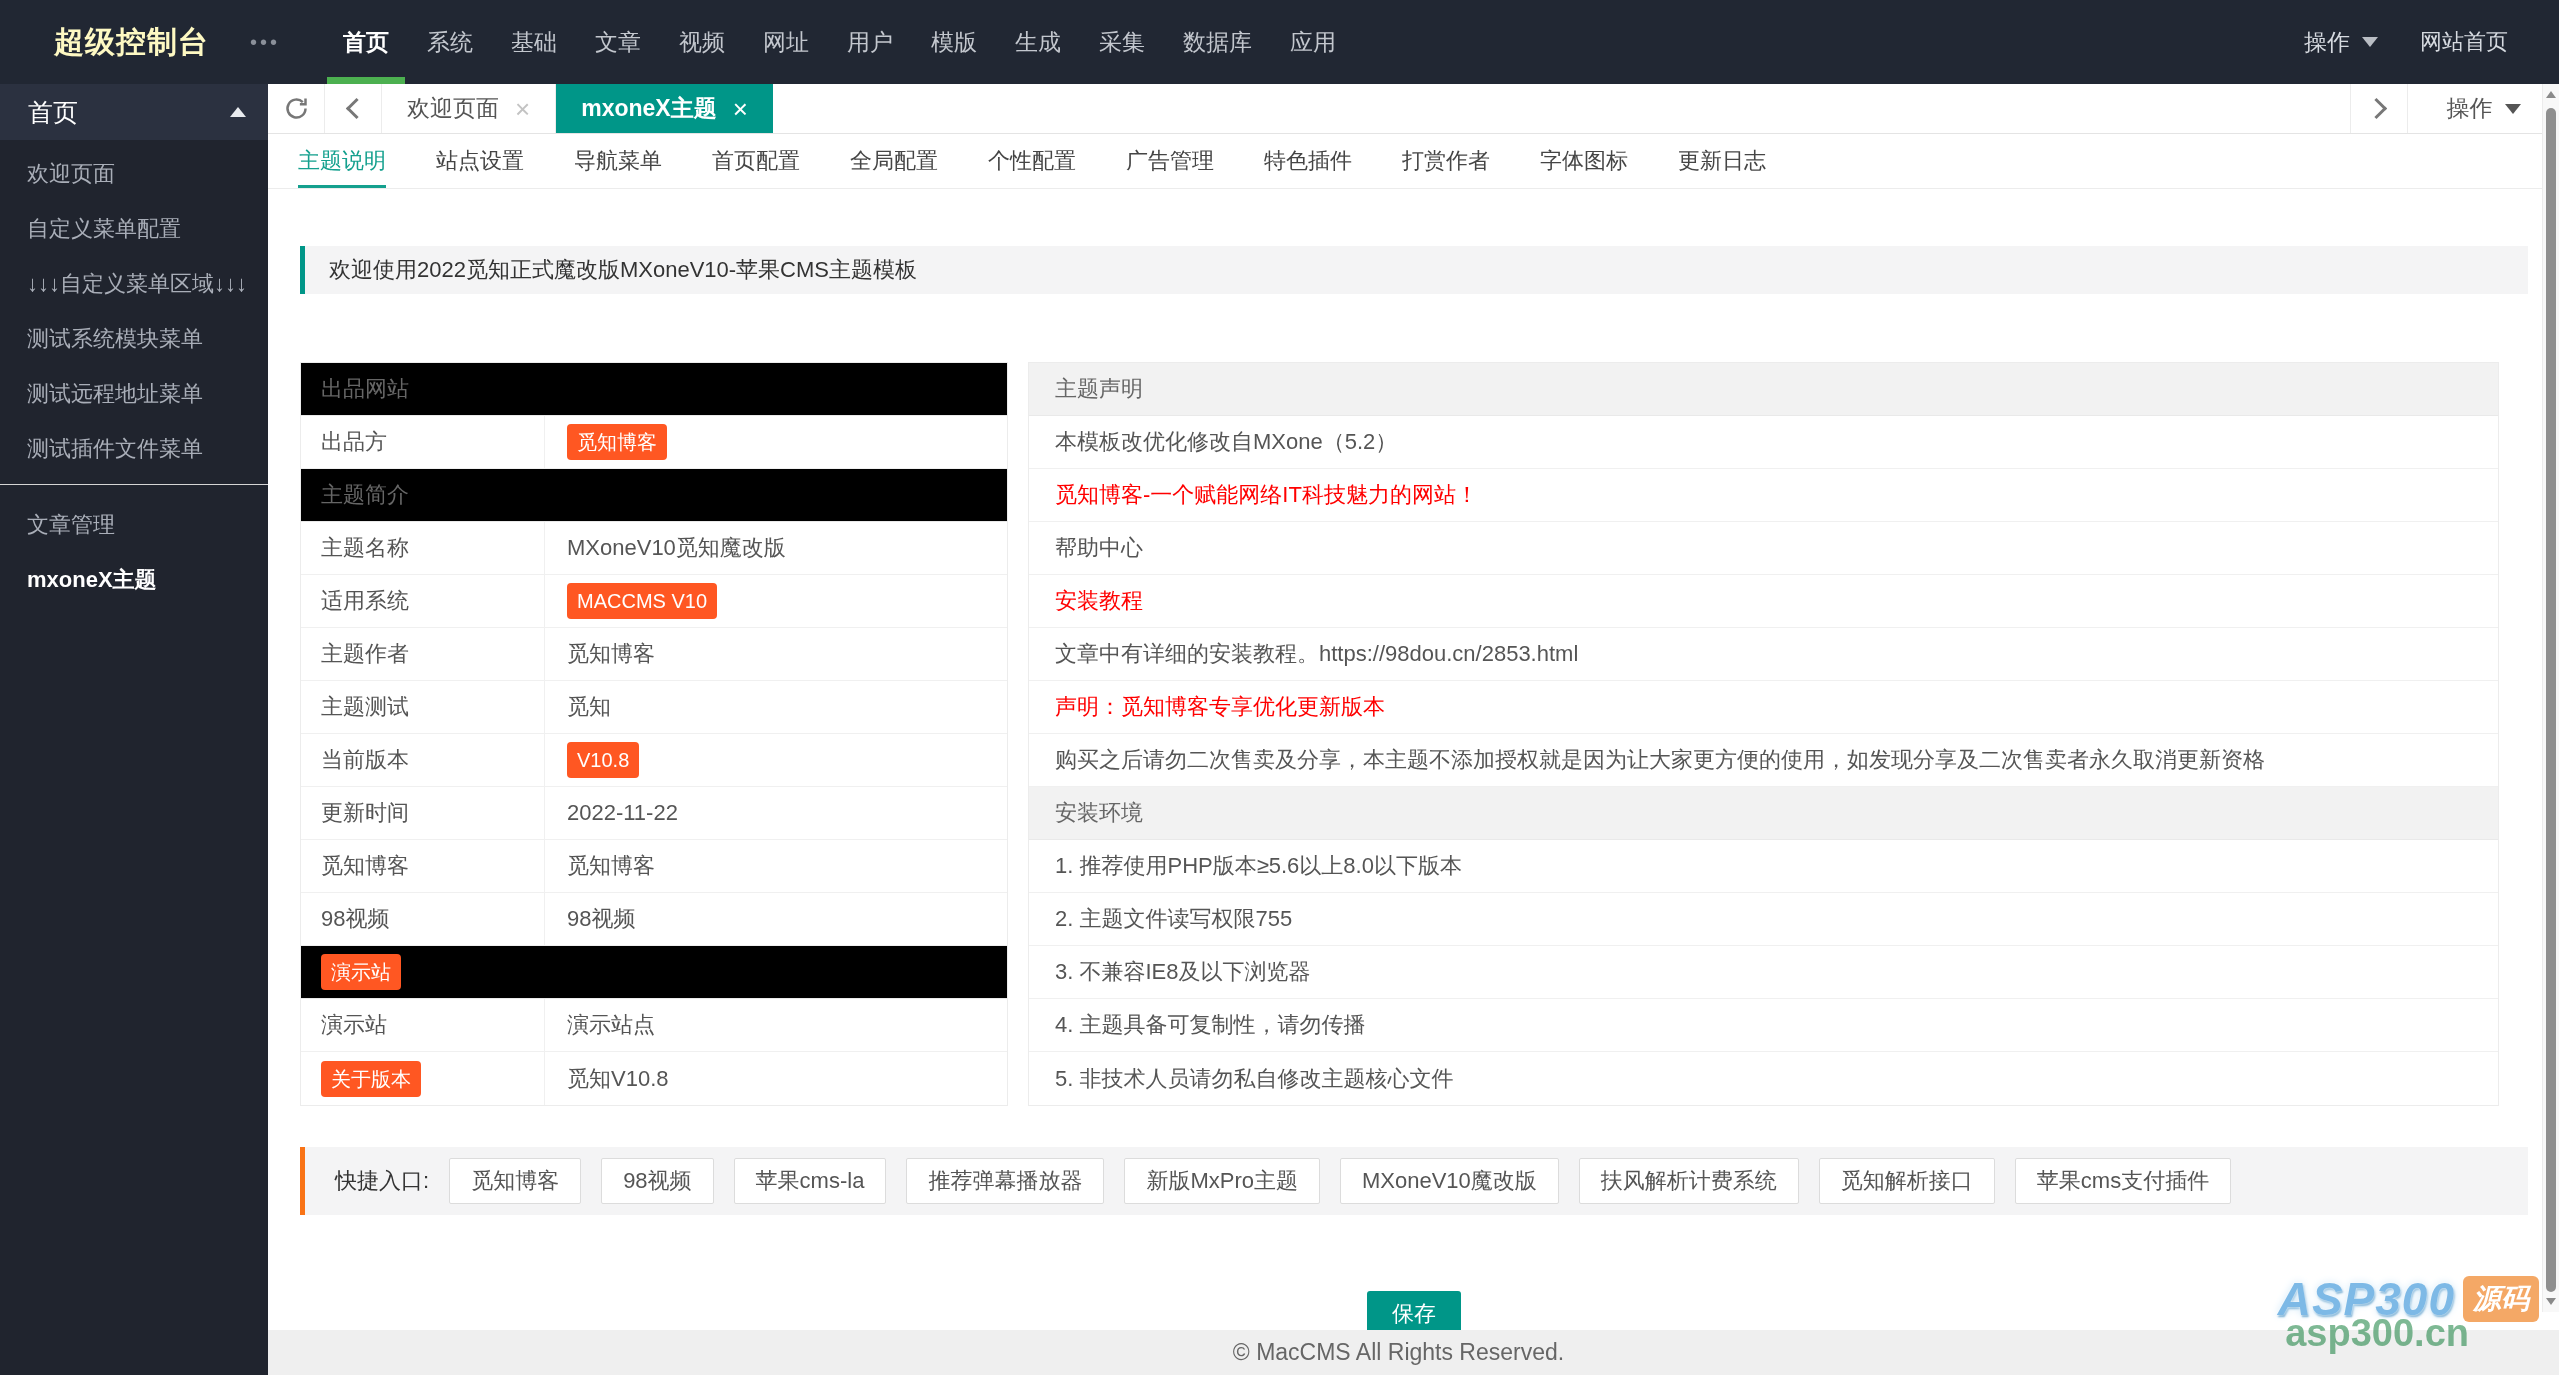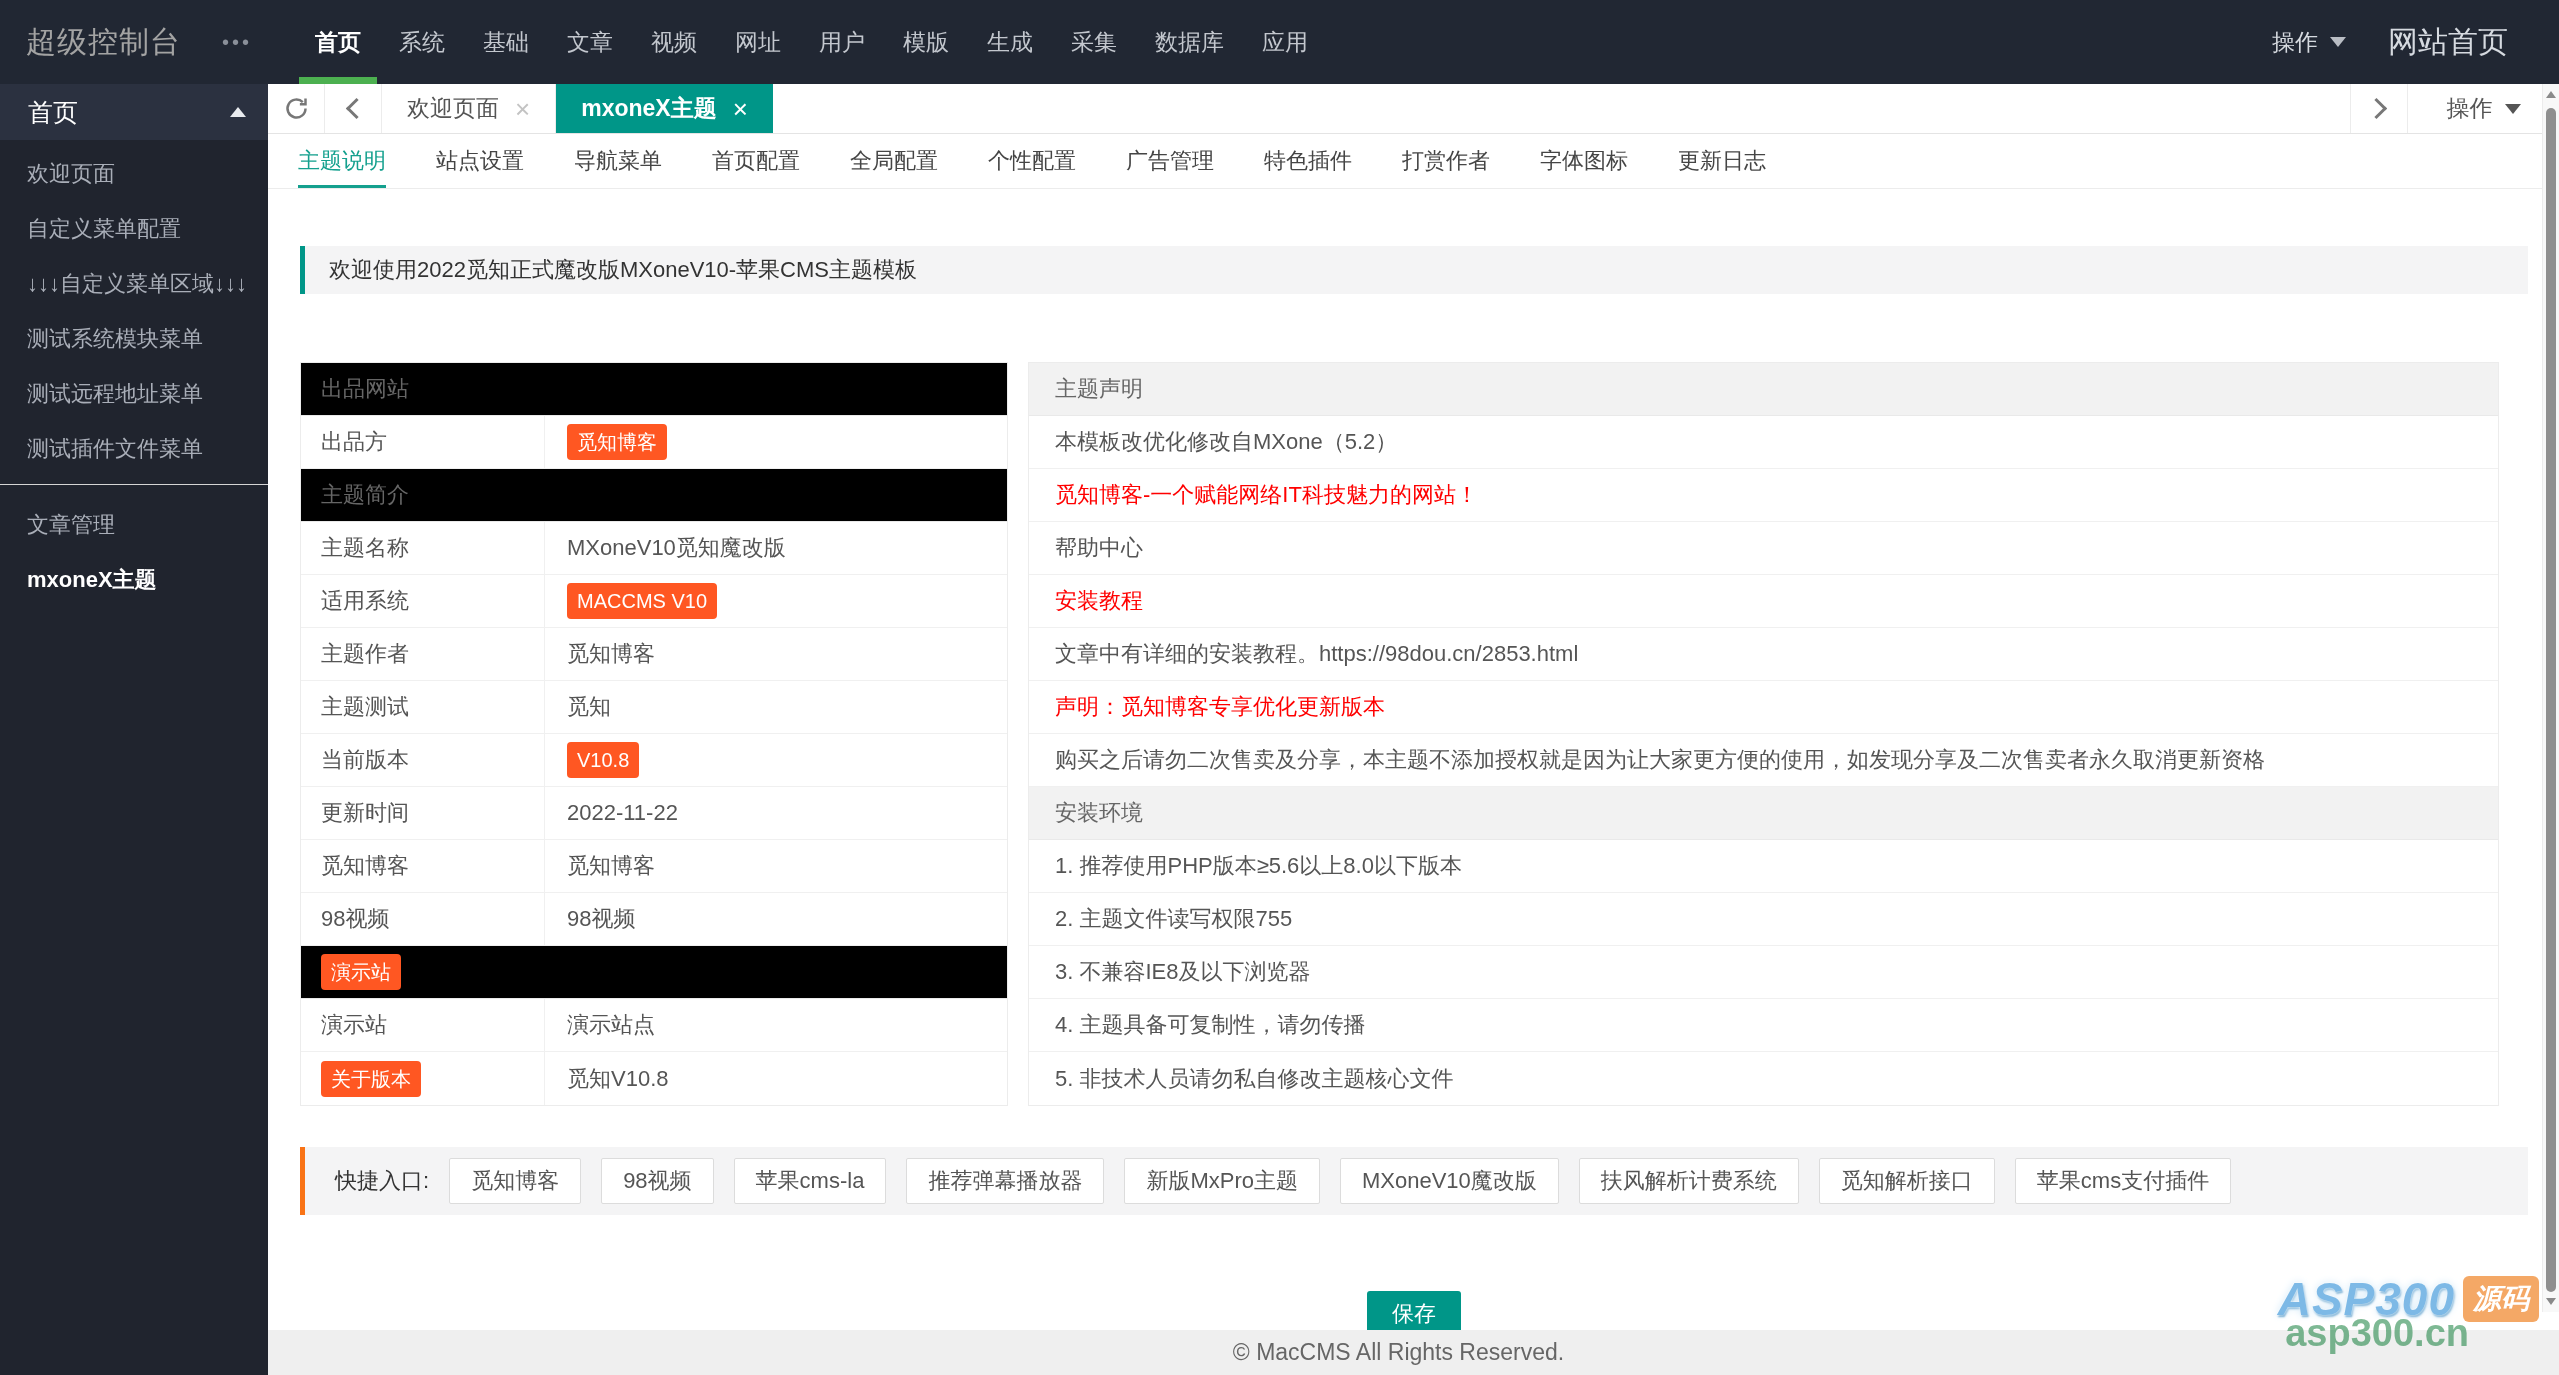"超级控制台" .logo { color: #a3a3a3 -> #fef9c3; font-weight: normal -> bold; margin-left: none -> 28px }
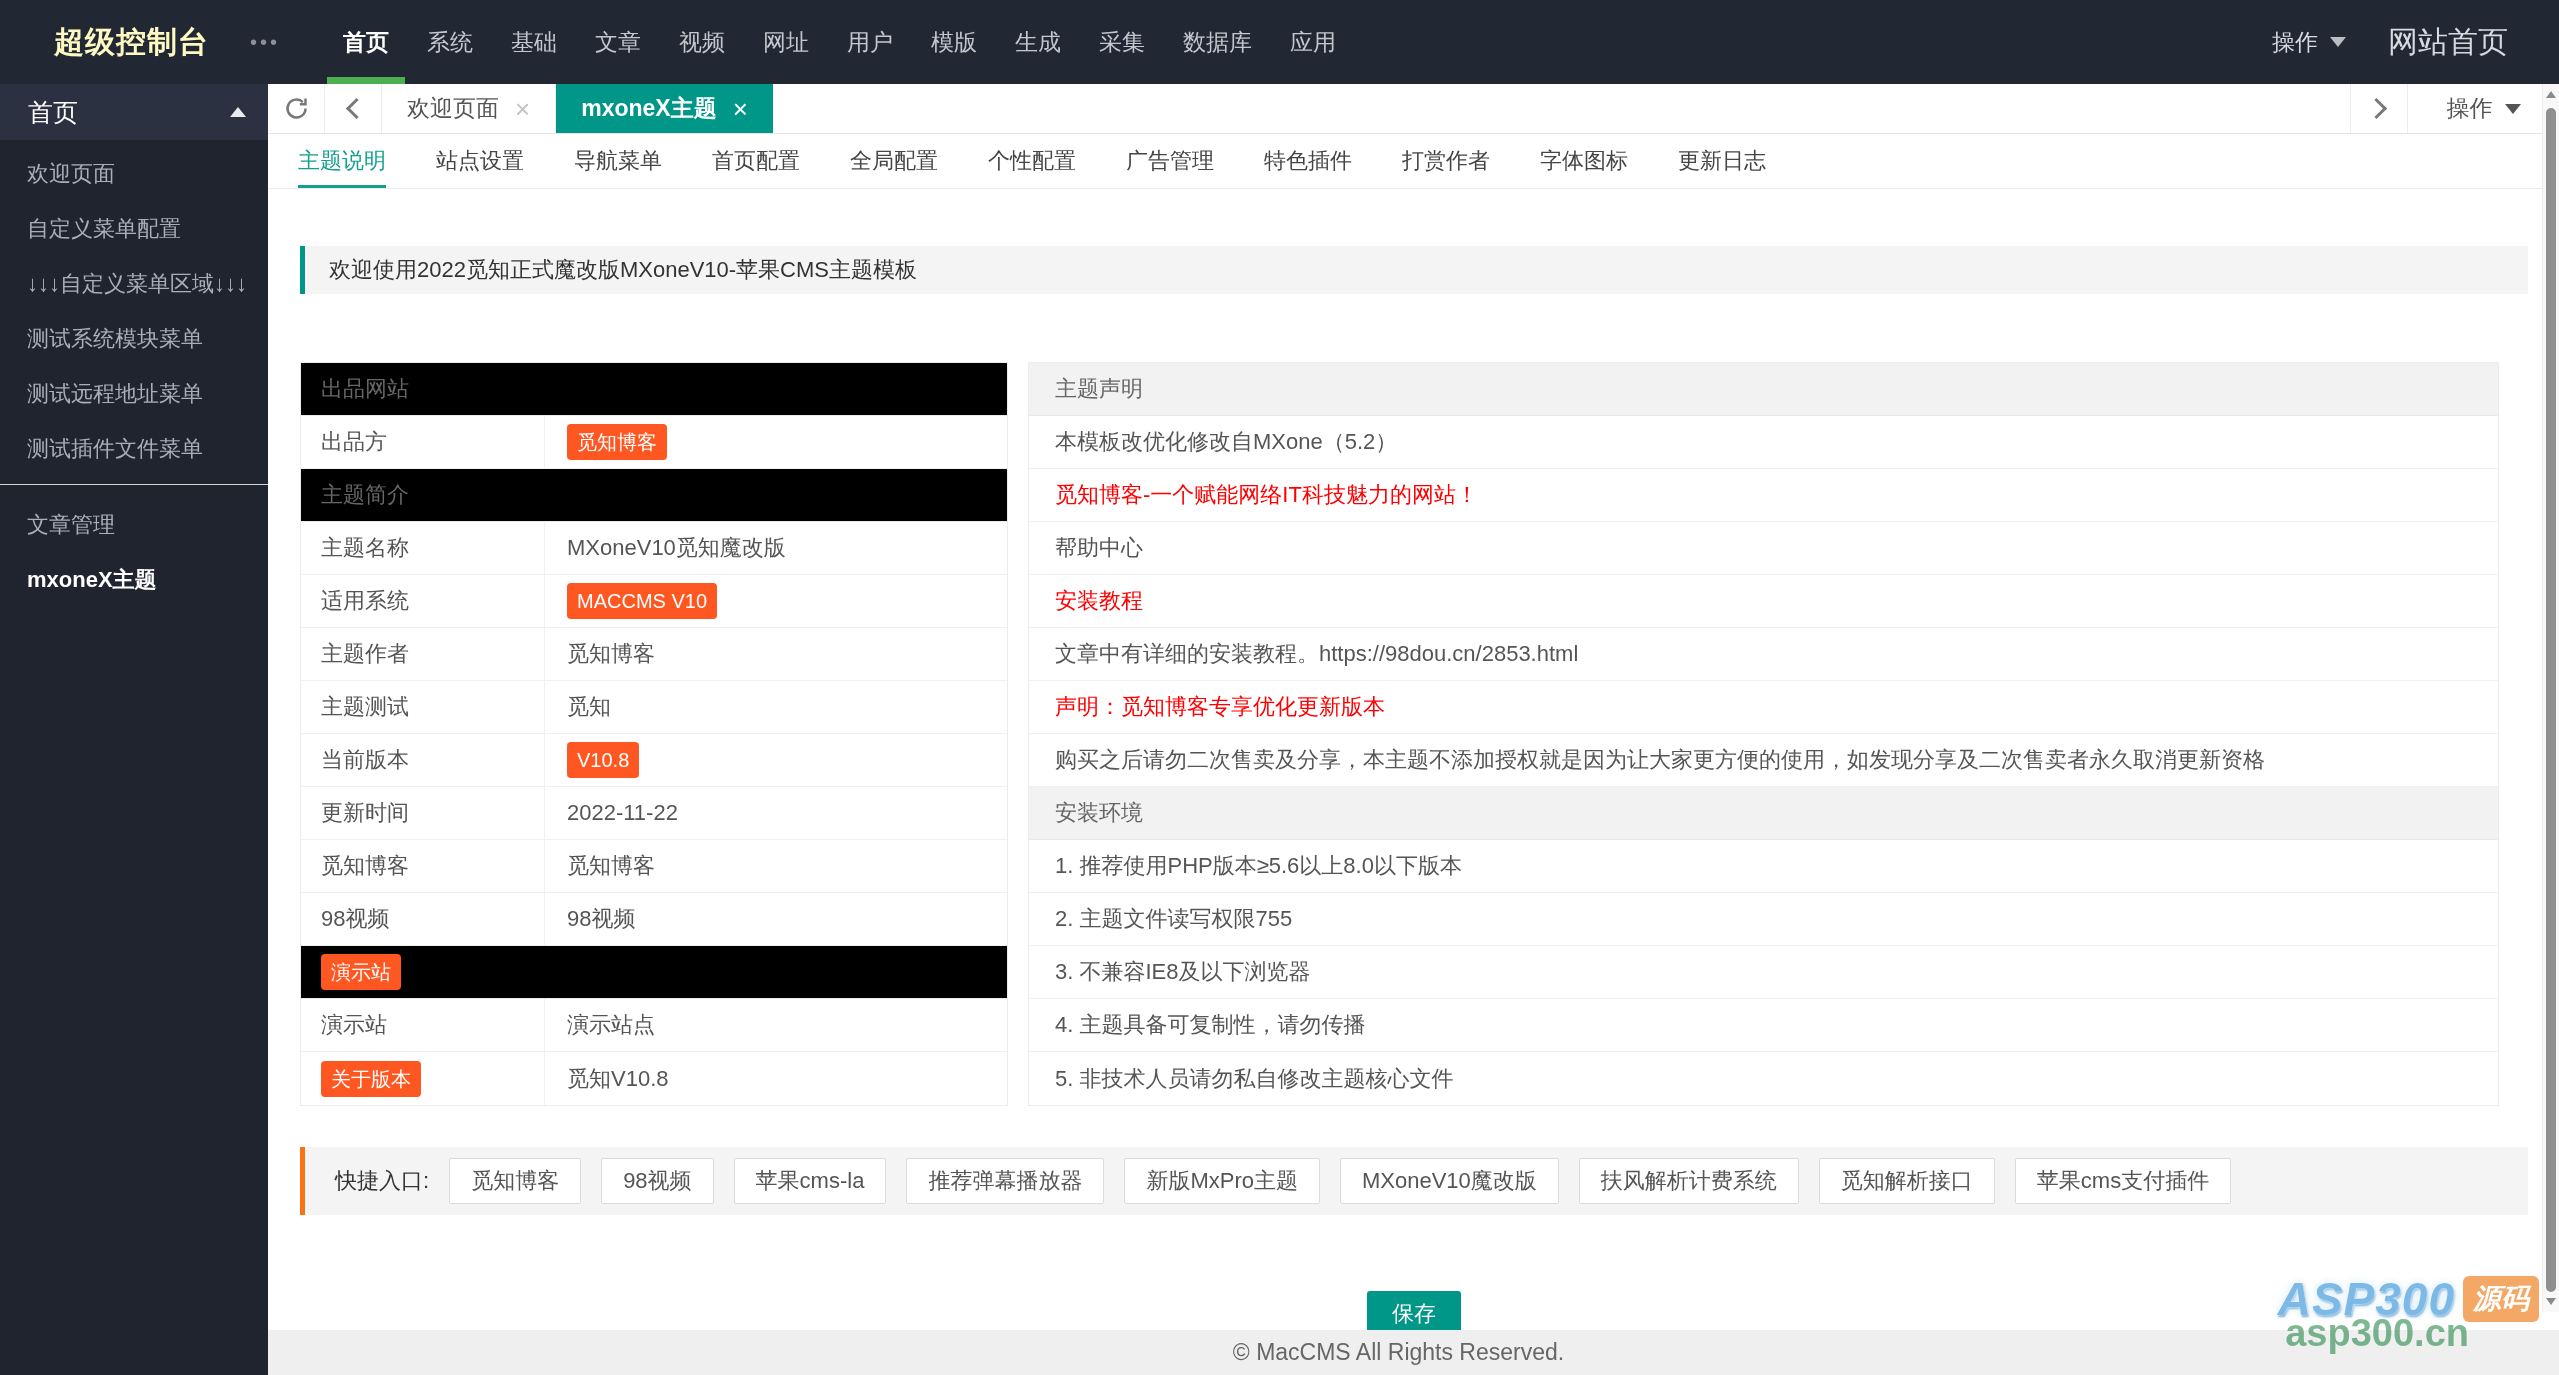"网站首页" .top-home { font-size: 30px -> 22px }
